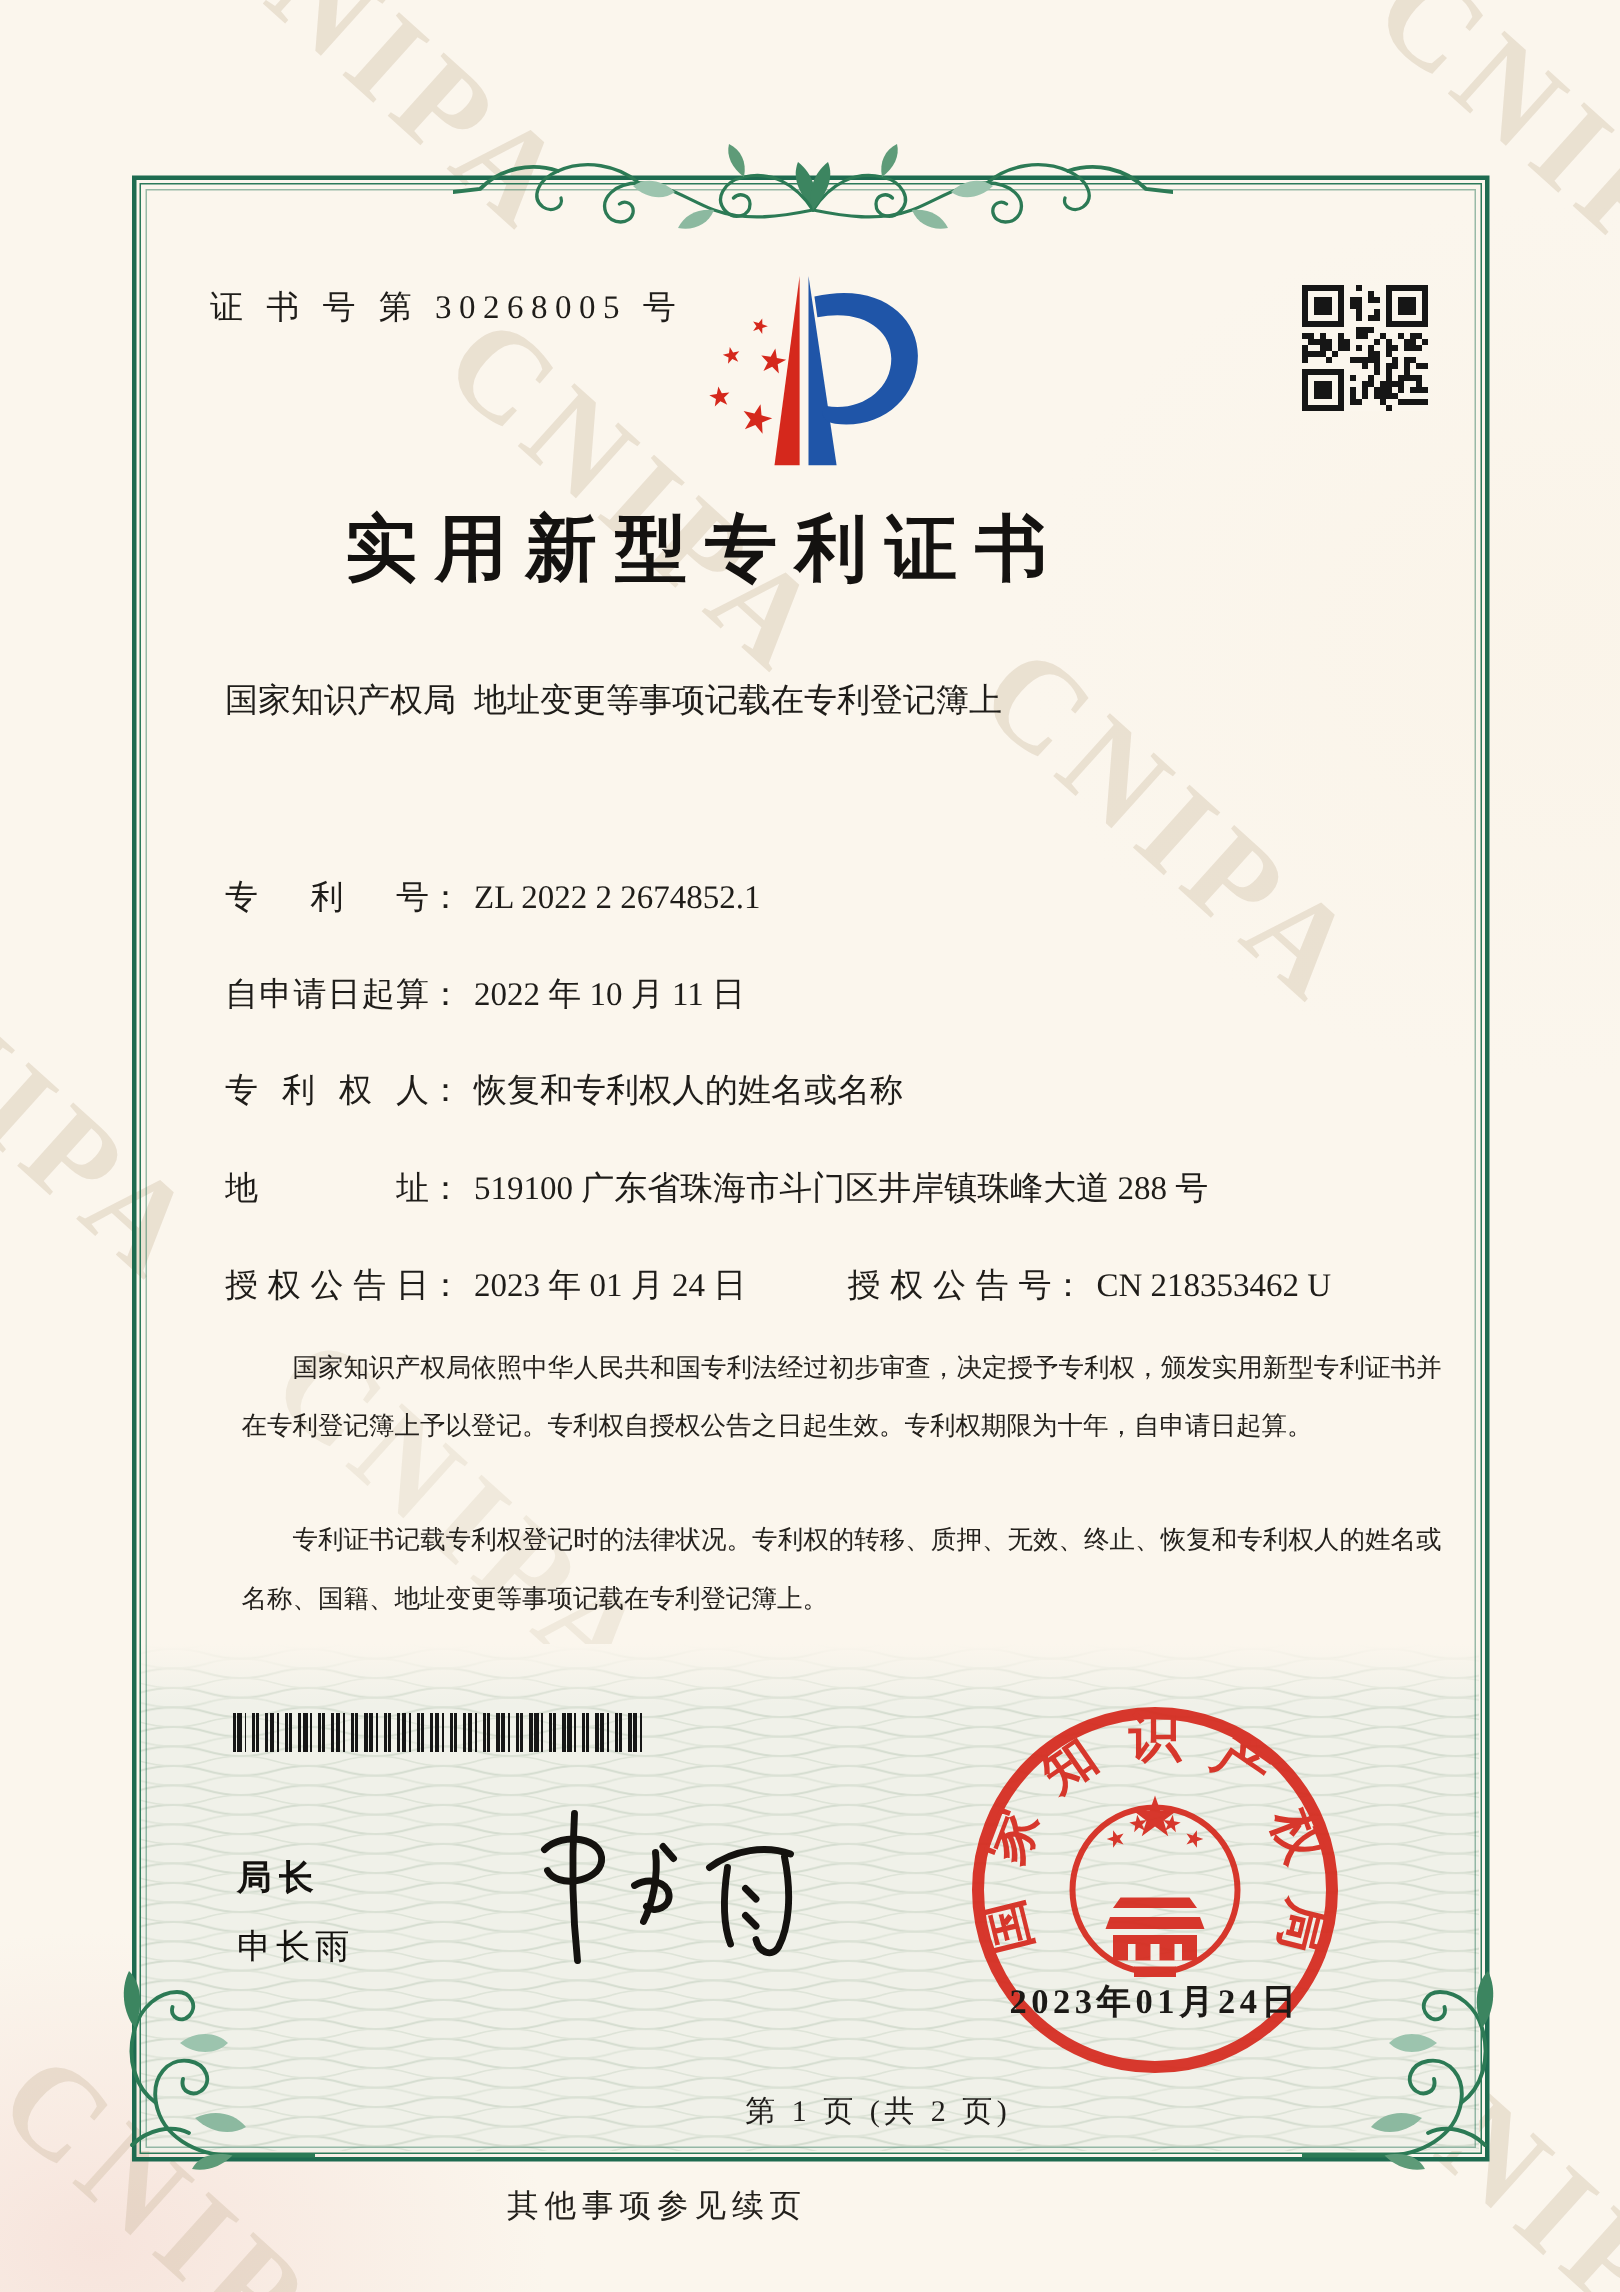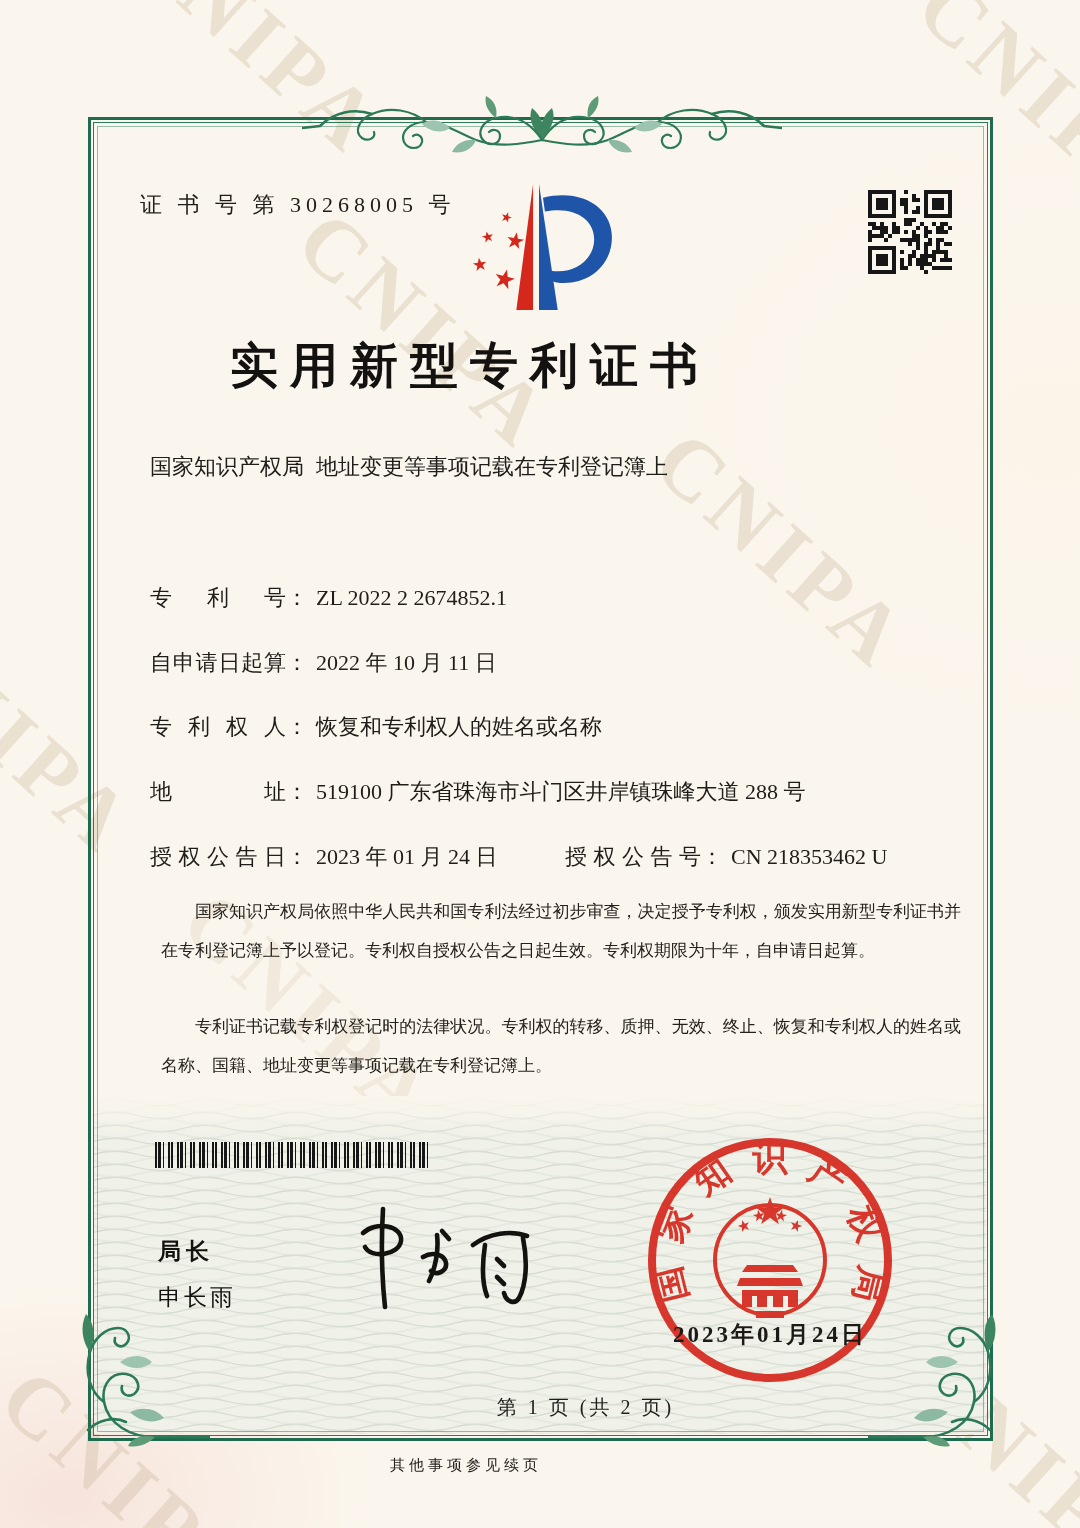"其他事项参见续页" .continuation { font-size: 15px -> 21px; padding-left: 28px -> none }
